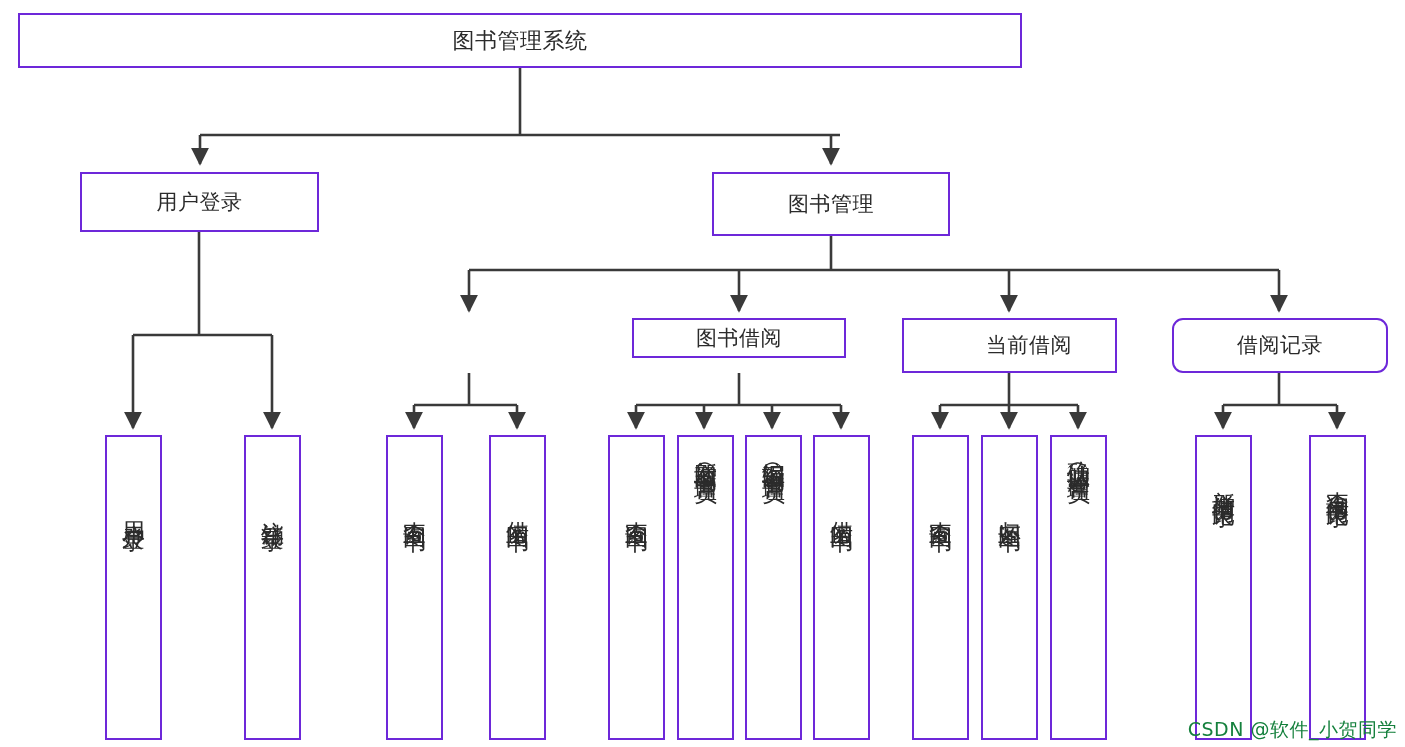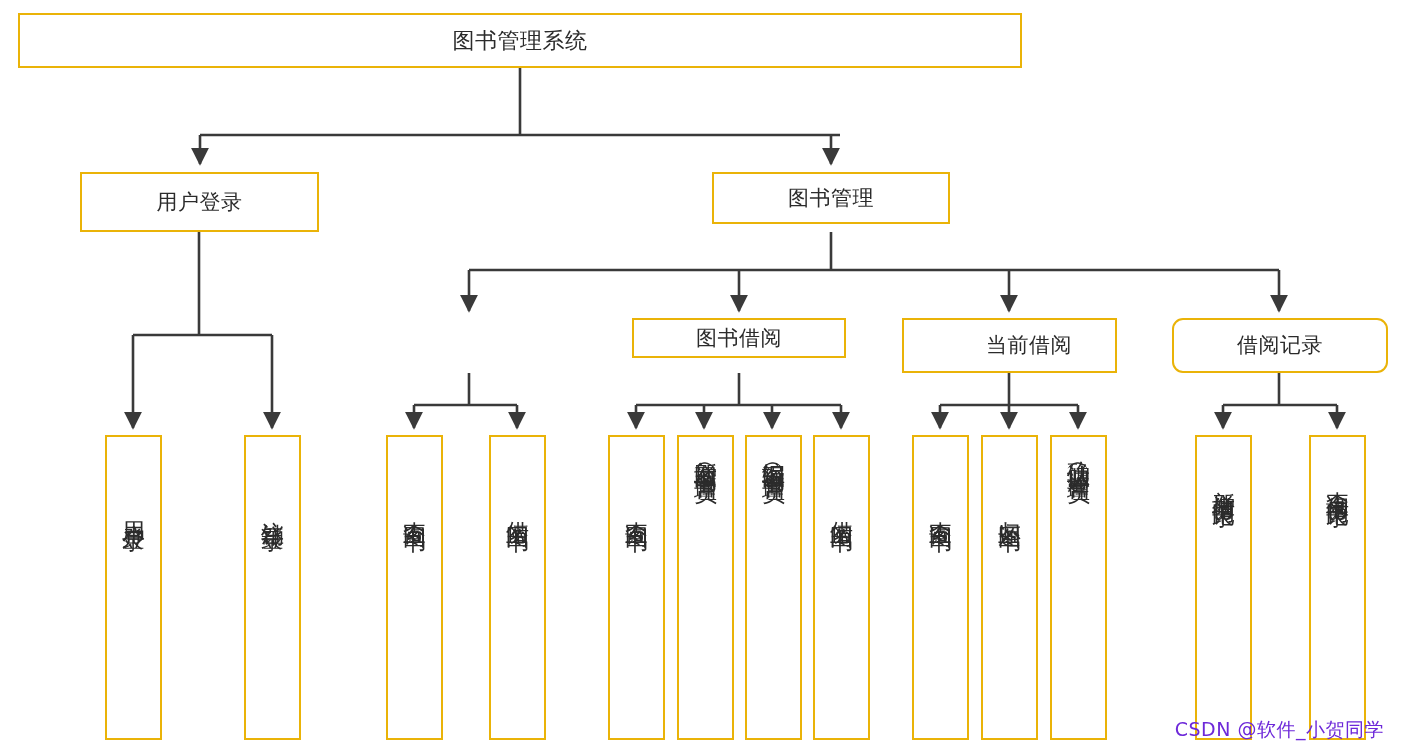"图书管理系统" .node { border: 2px solid #eab308 -> 2px solid #6d28d9 }
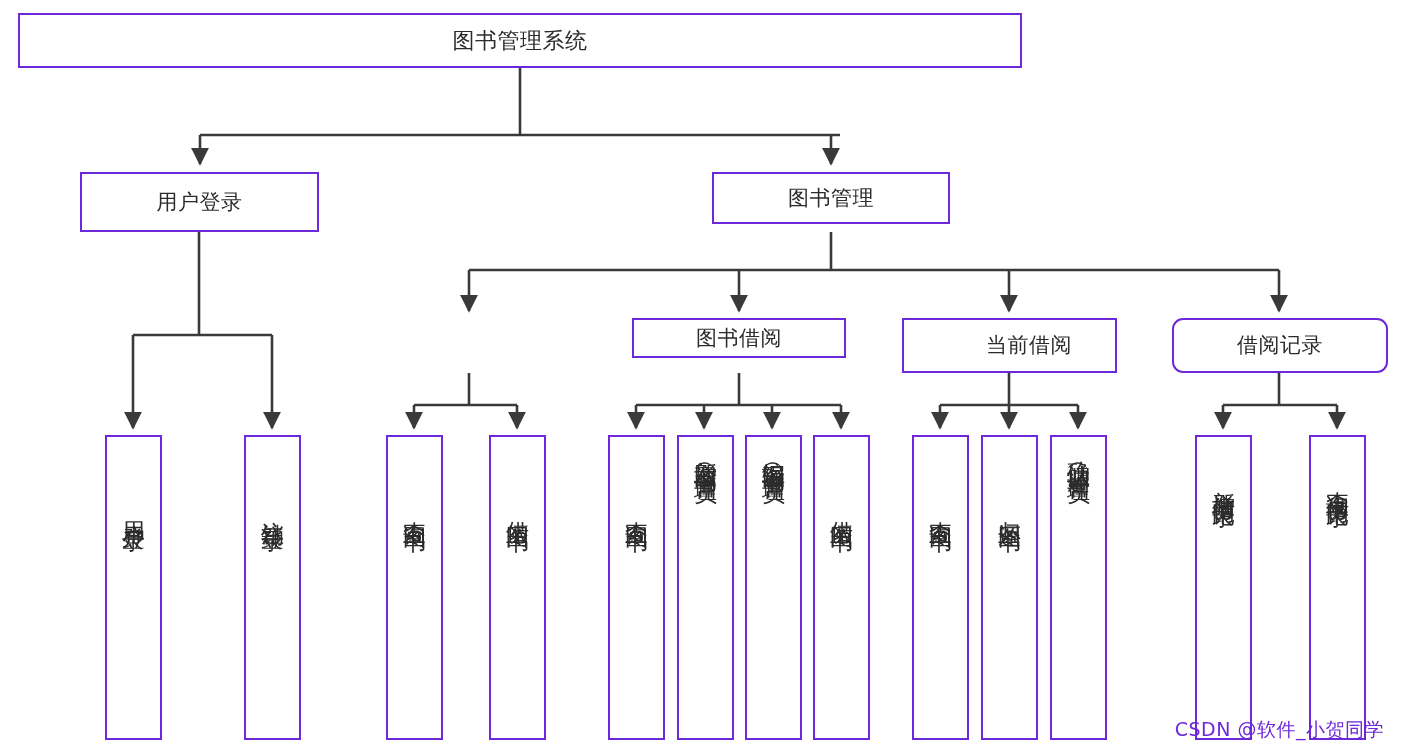"图书管理" div.node { height: 52px -> 64px }
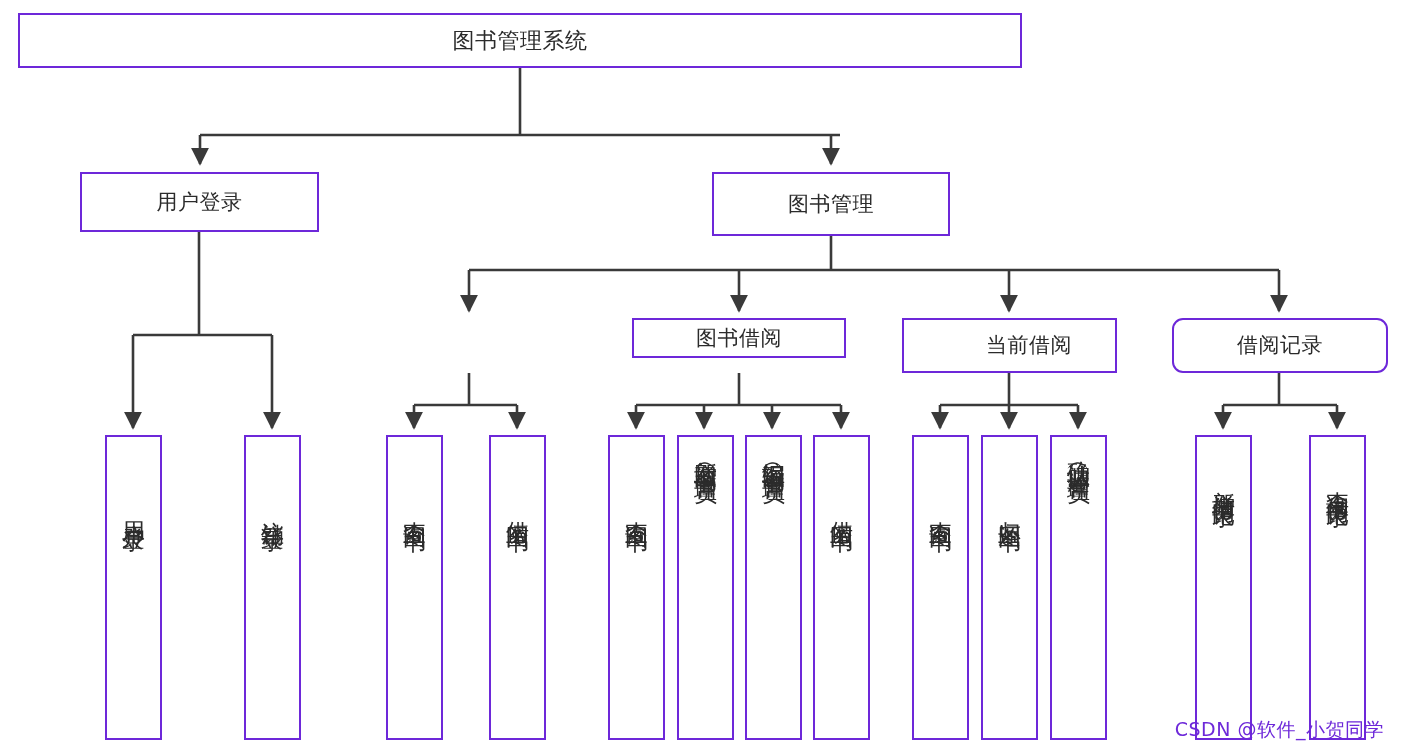"CSDN @软件_小贺同学" .watermark { color: #6d28d9 -> #15803d; right: 21px -> 8px }
